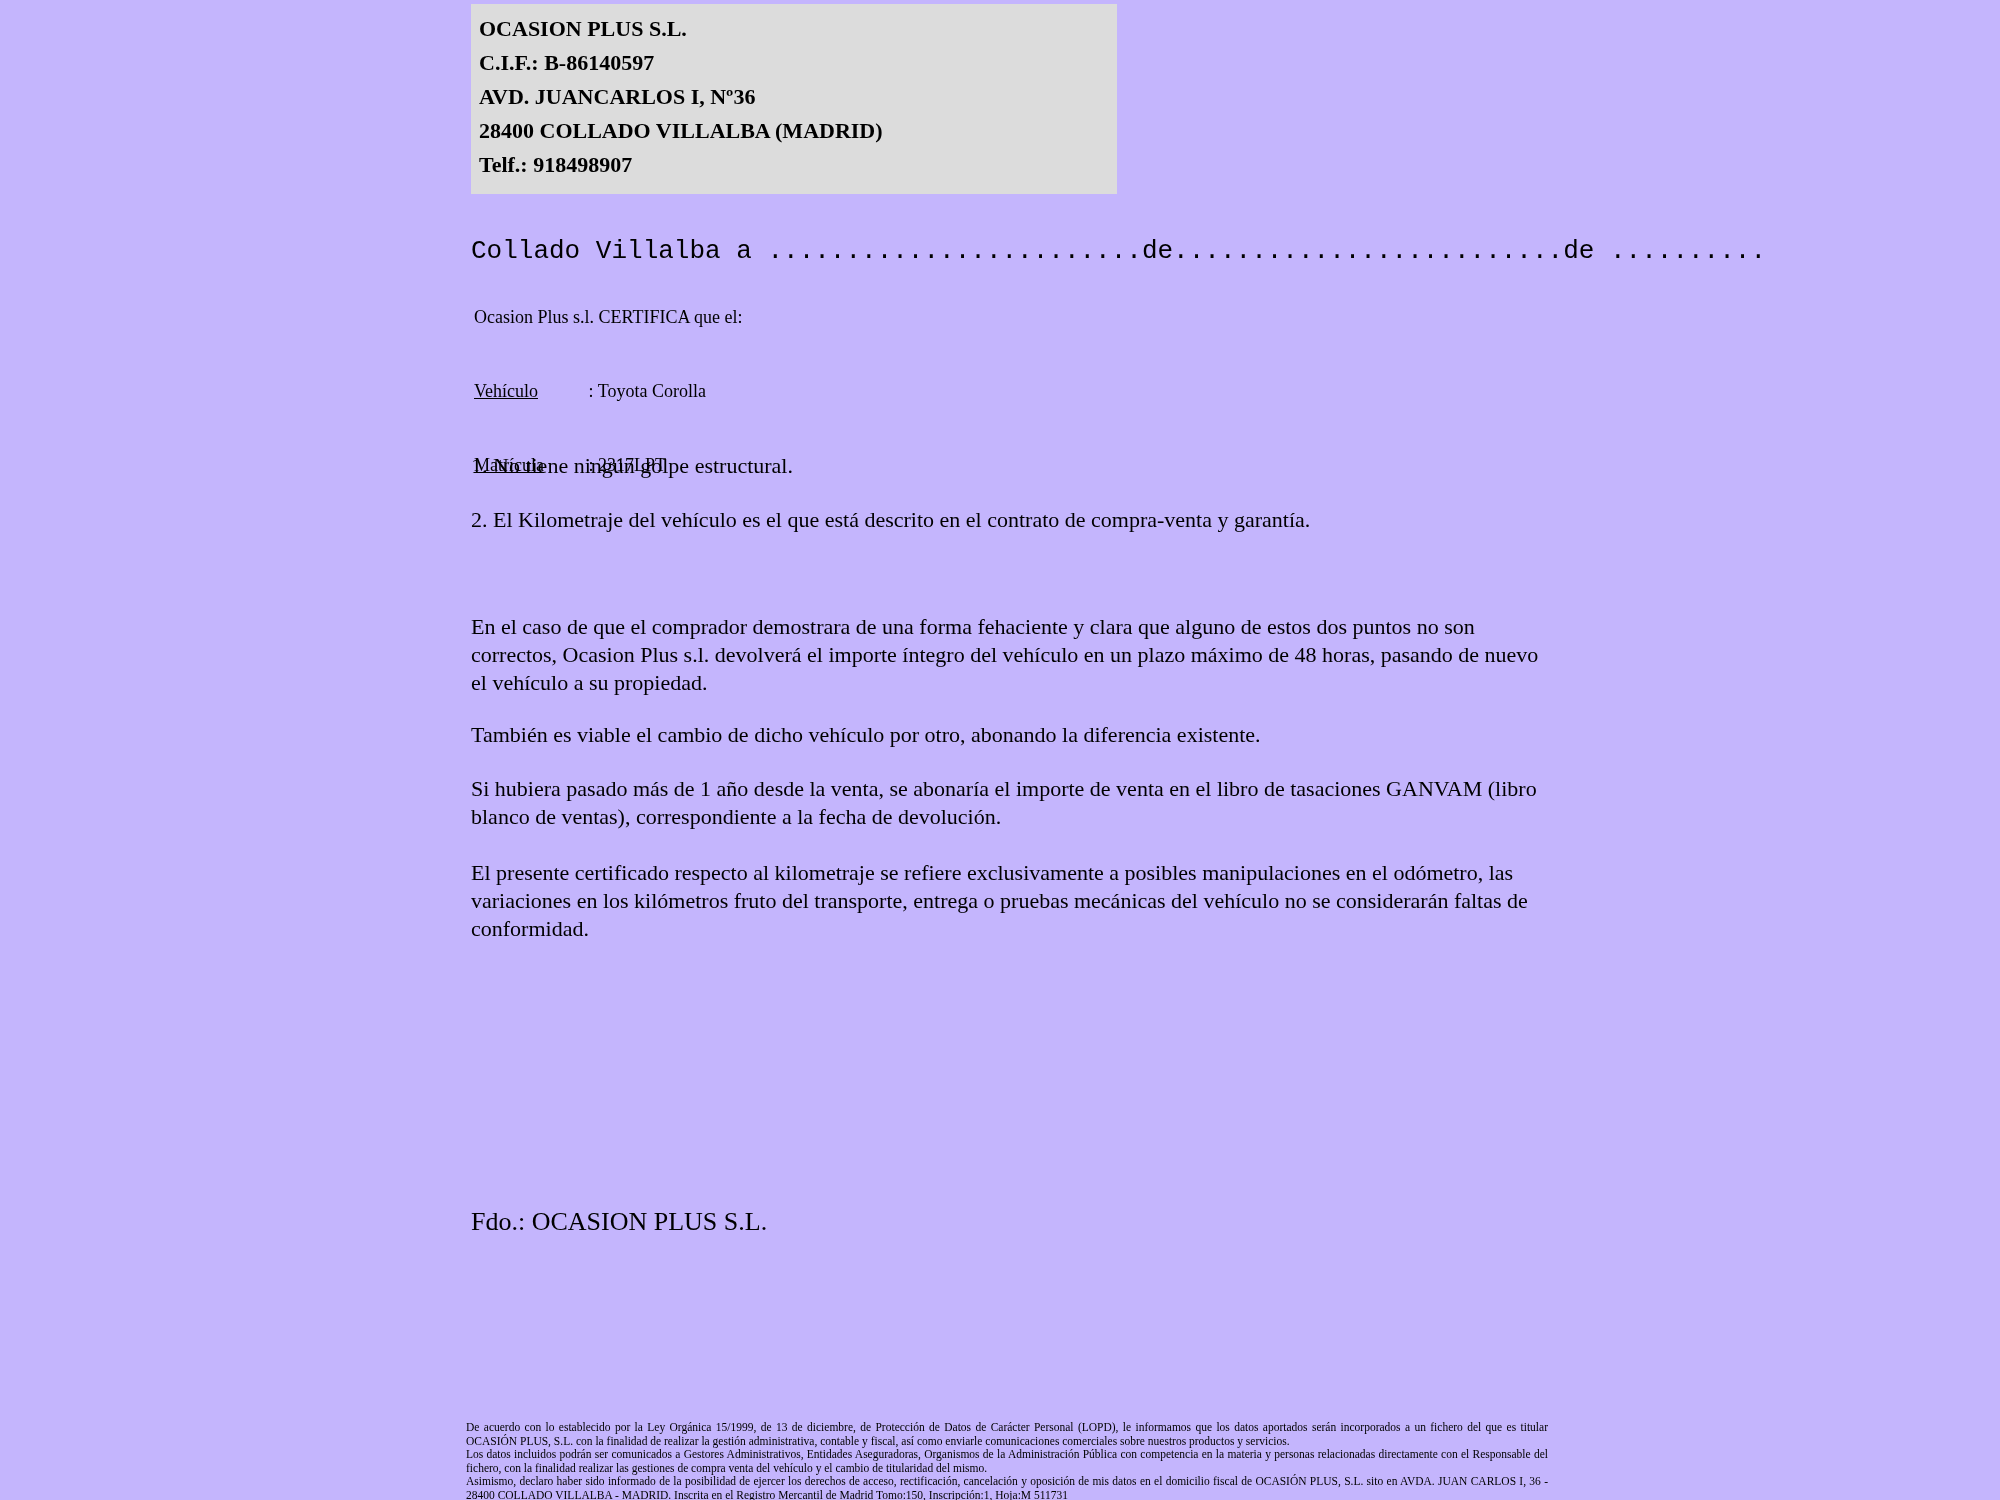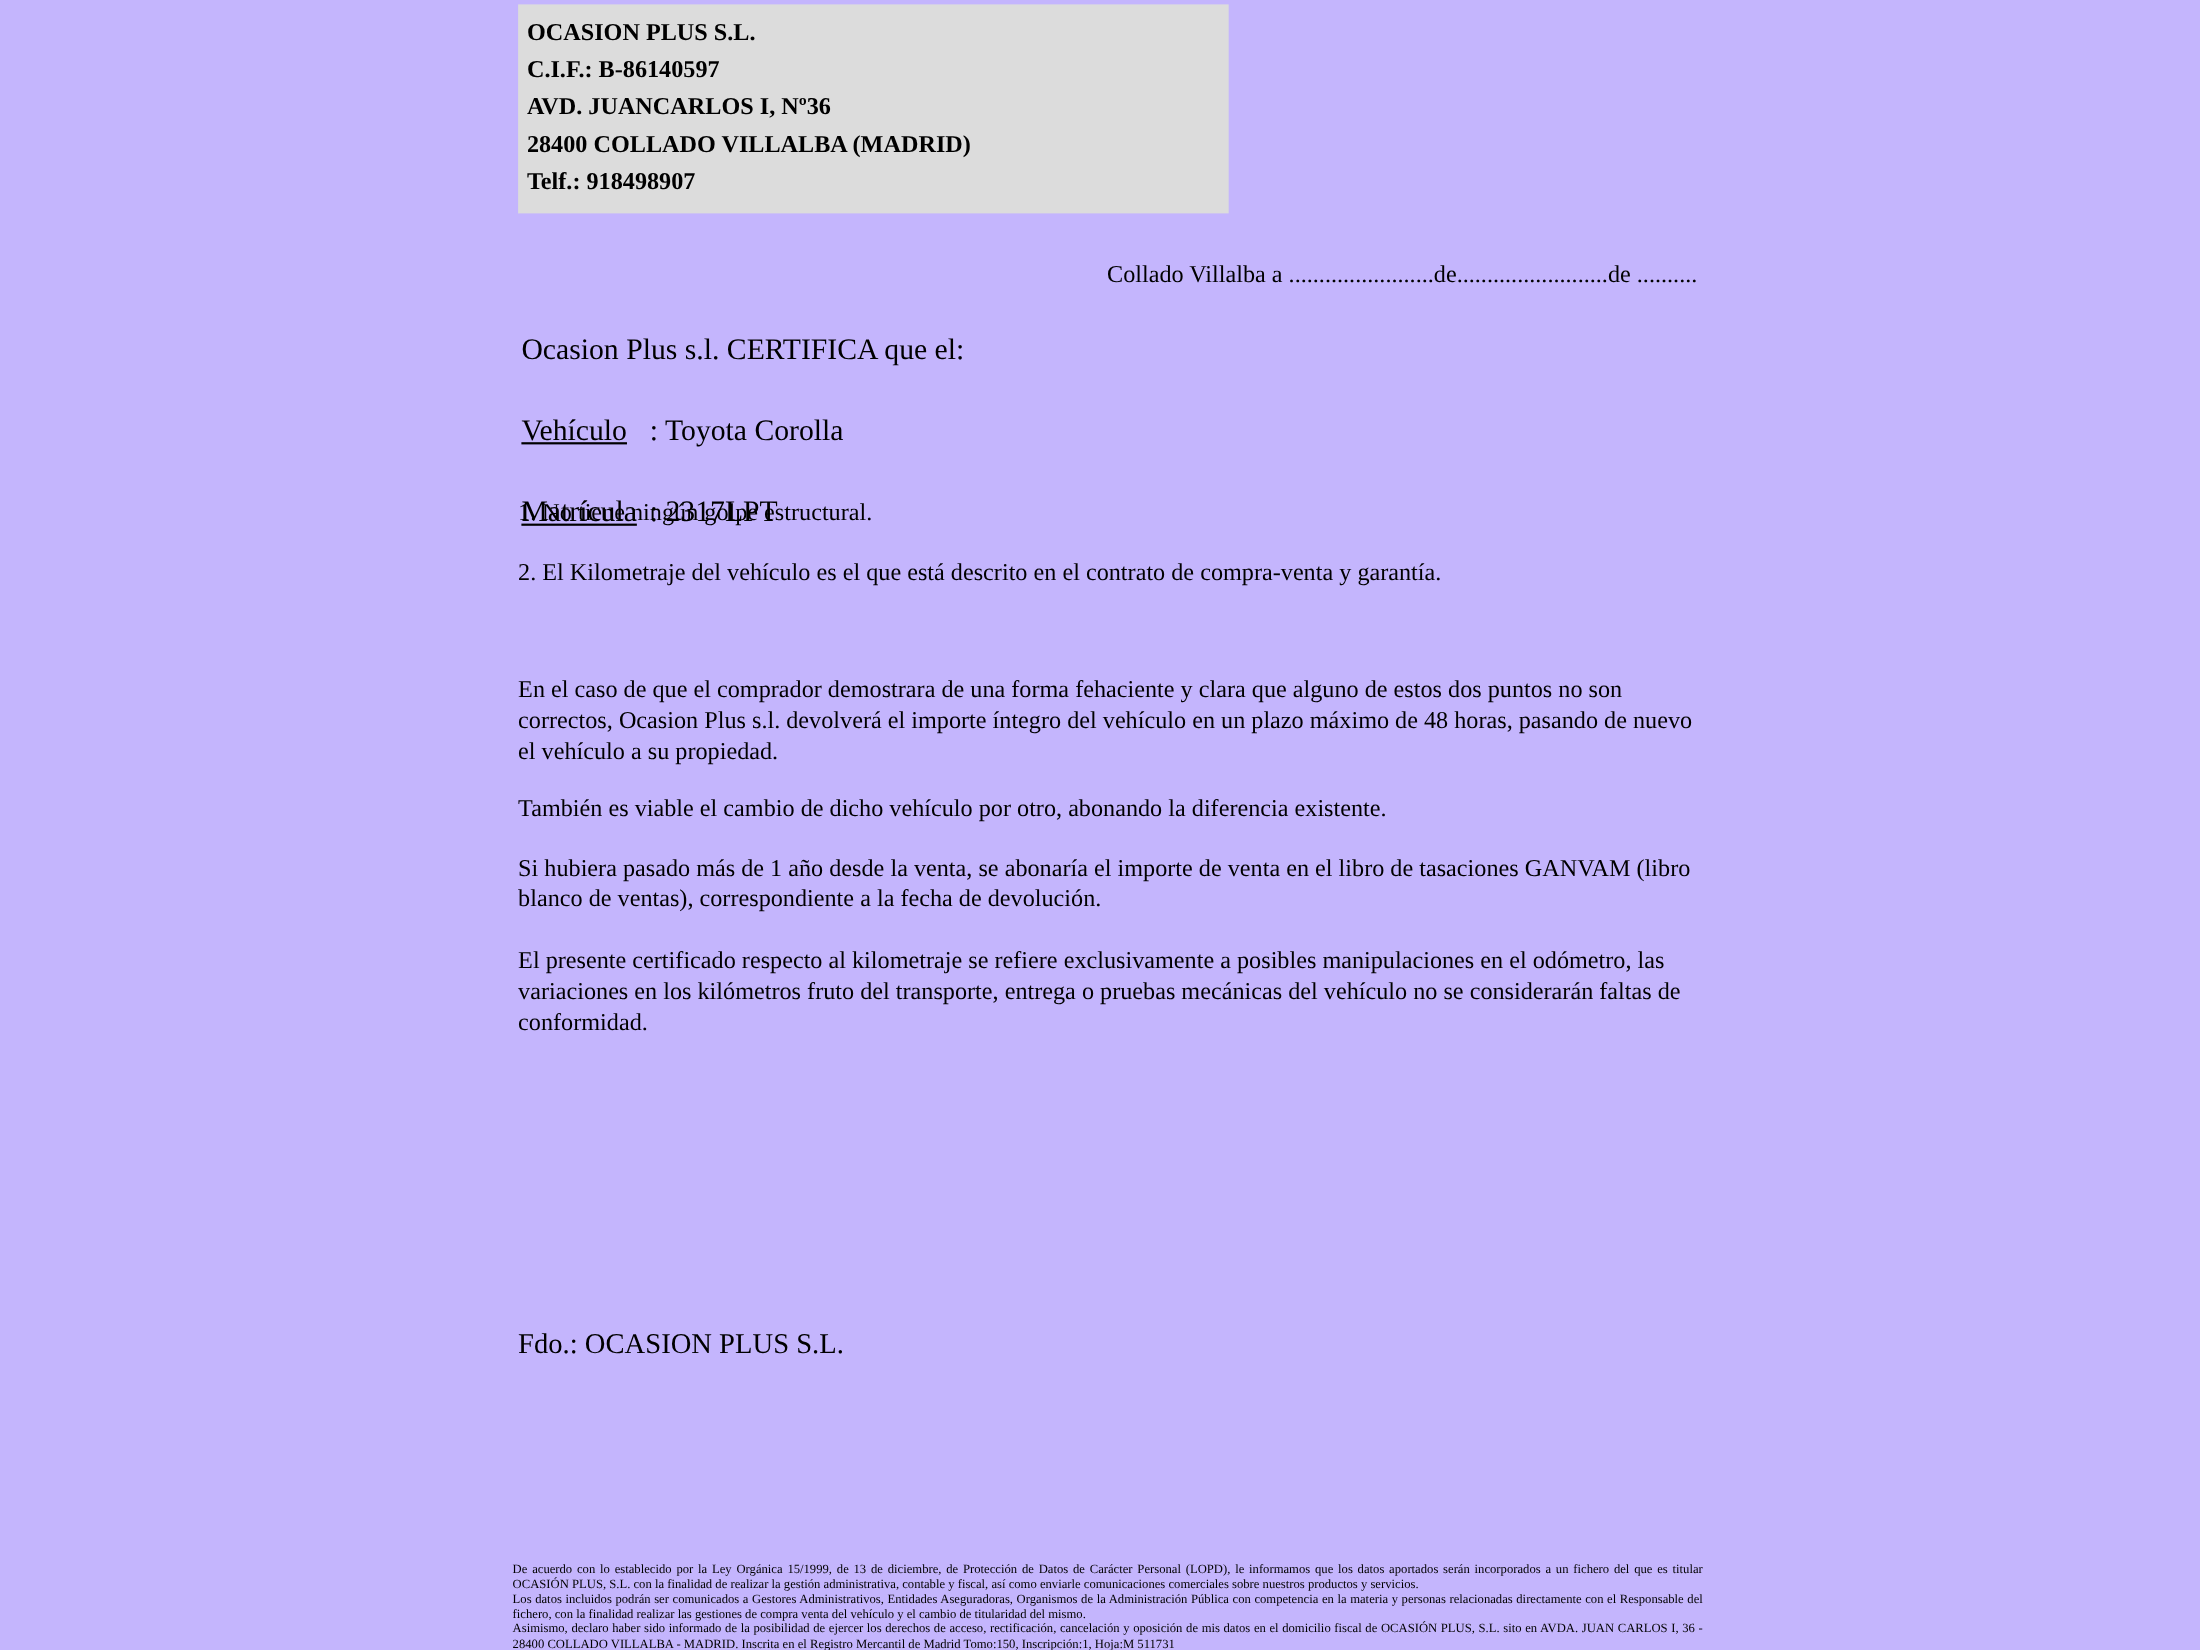"Collado Villalba a" .date-line { font-family: none -> Liberation Mono, monospace; font-size: 22px -> 26px }
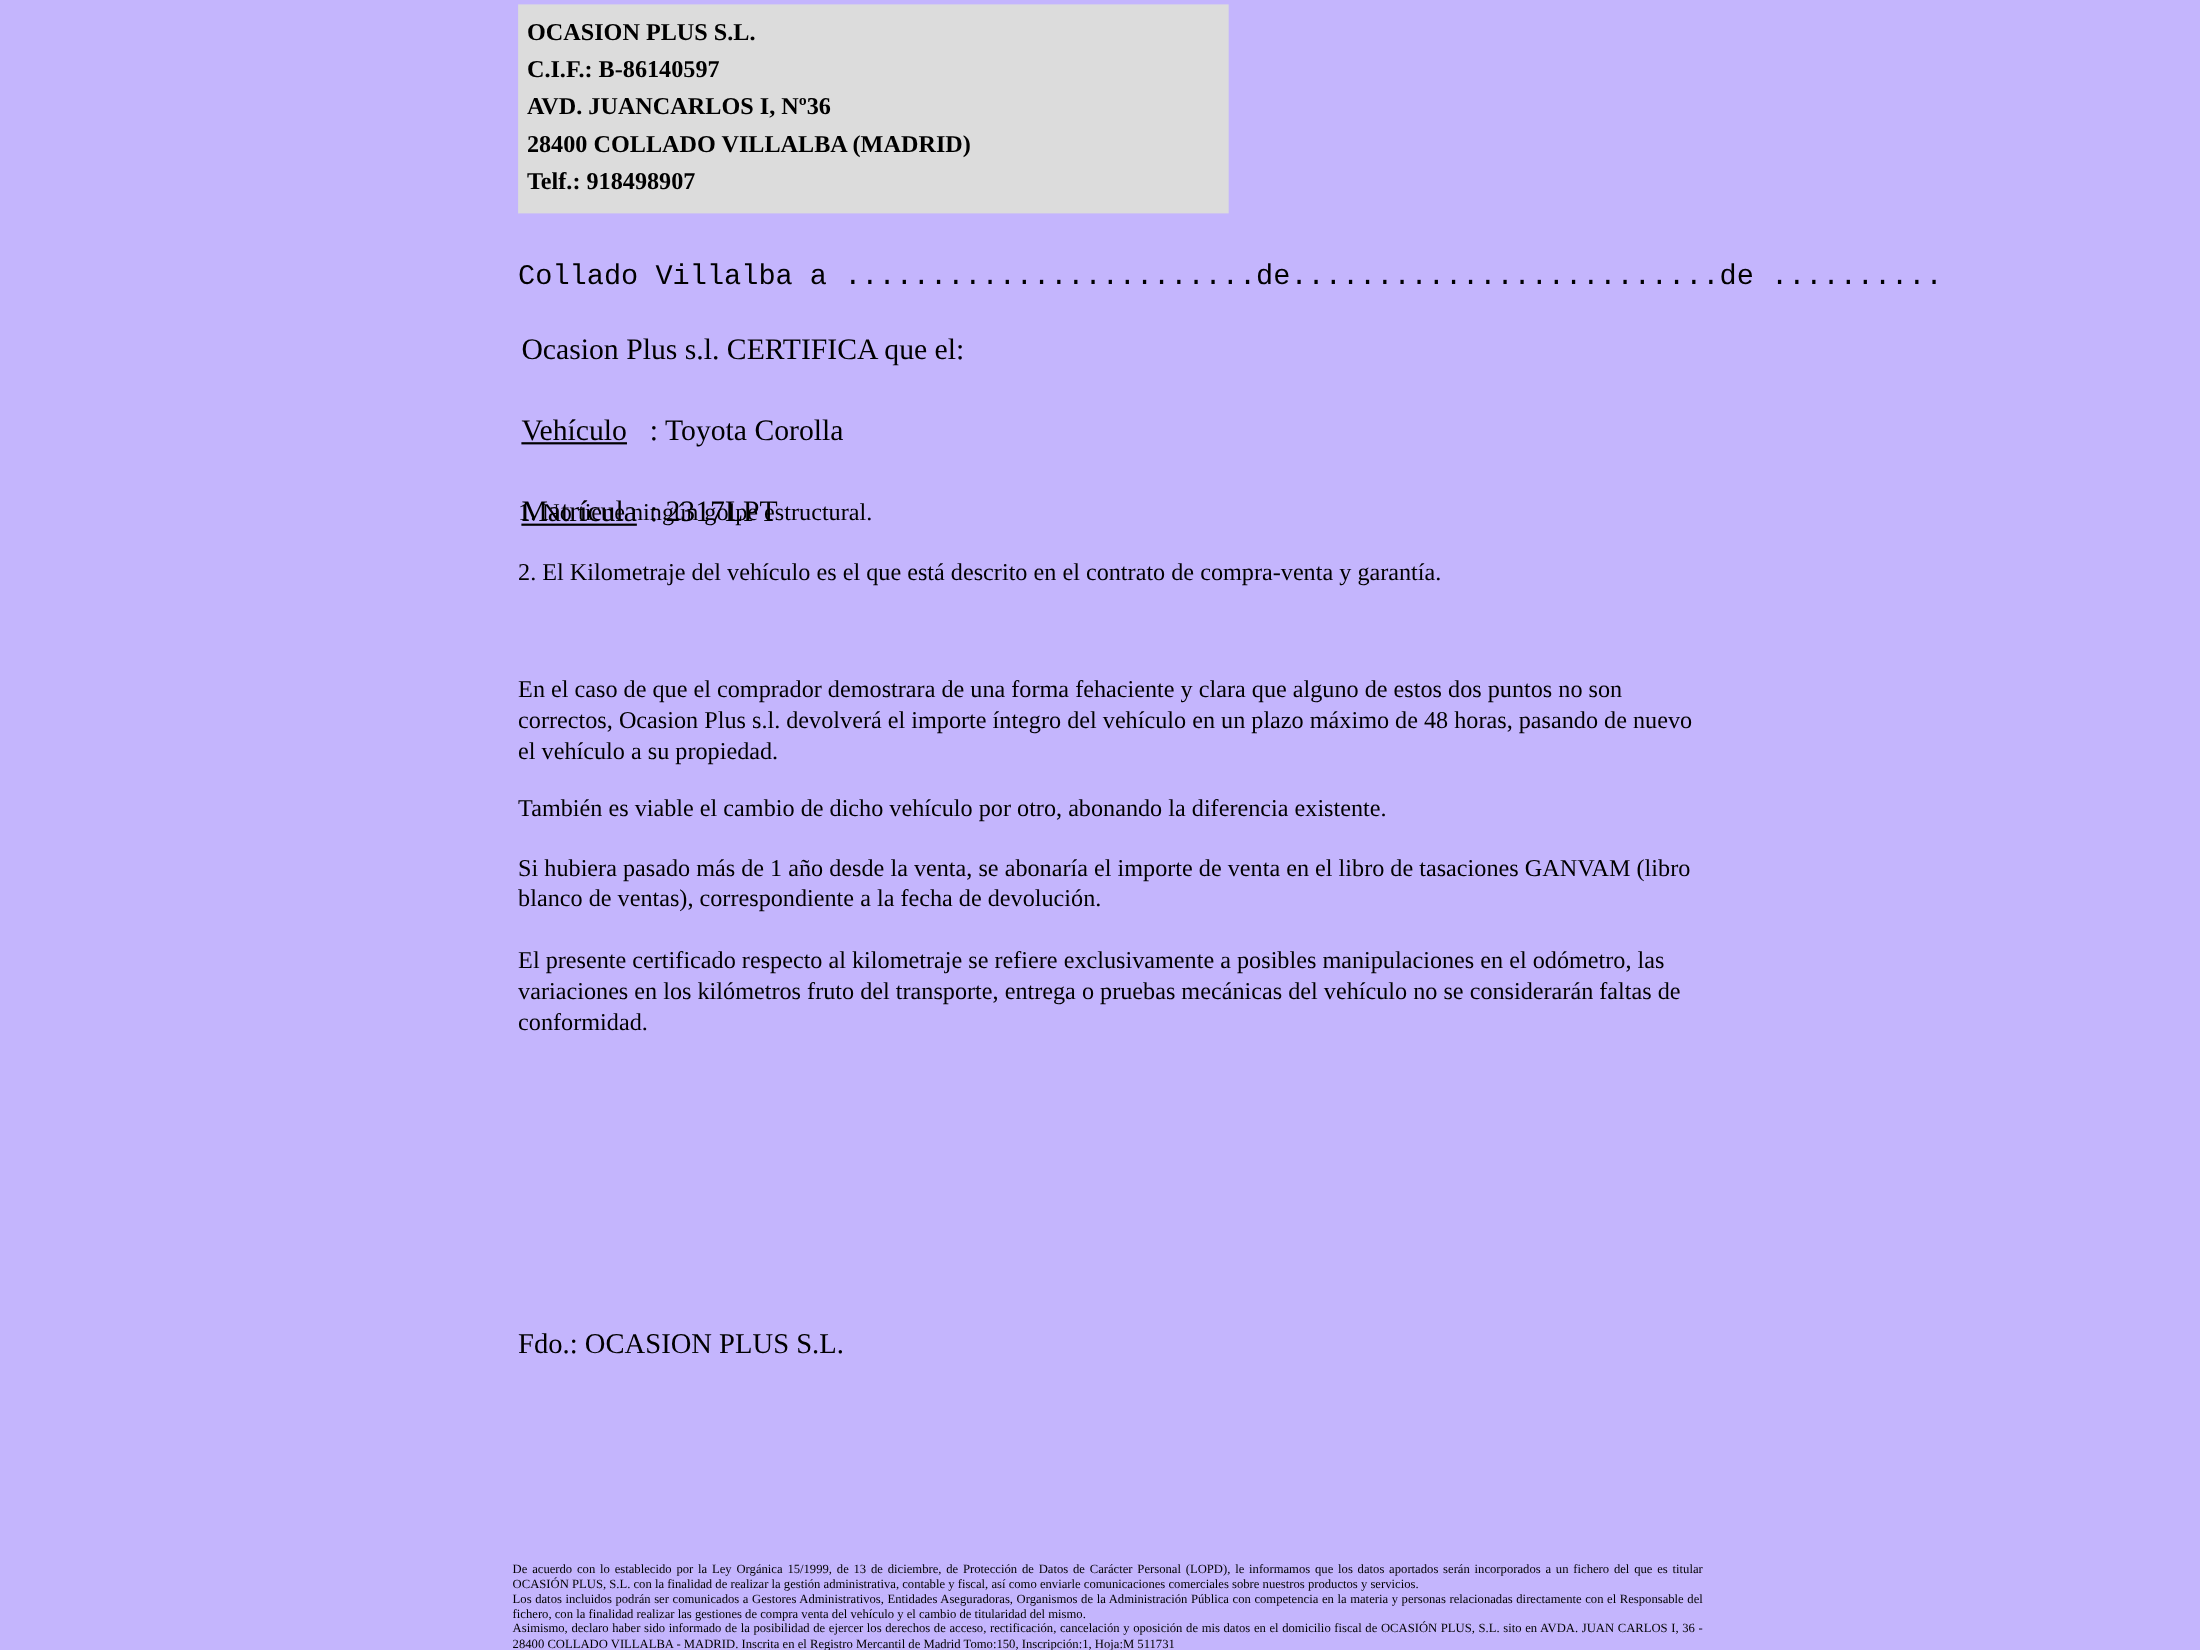"Ocasion Plus s.l. CERTIFICA que" .certifica { font-size: 27px -> 18px }
